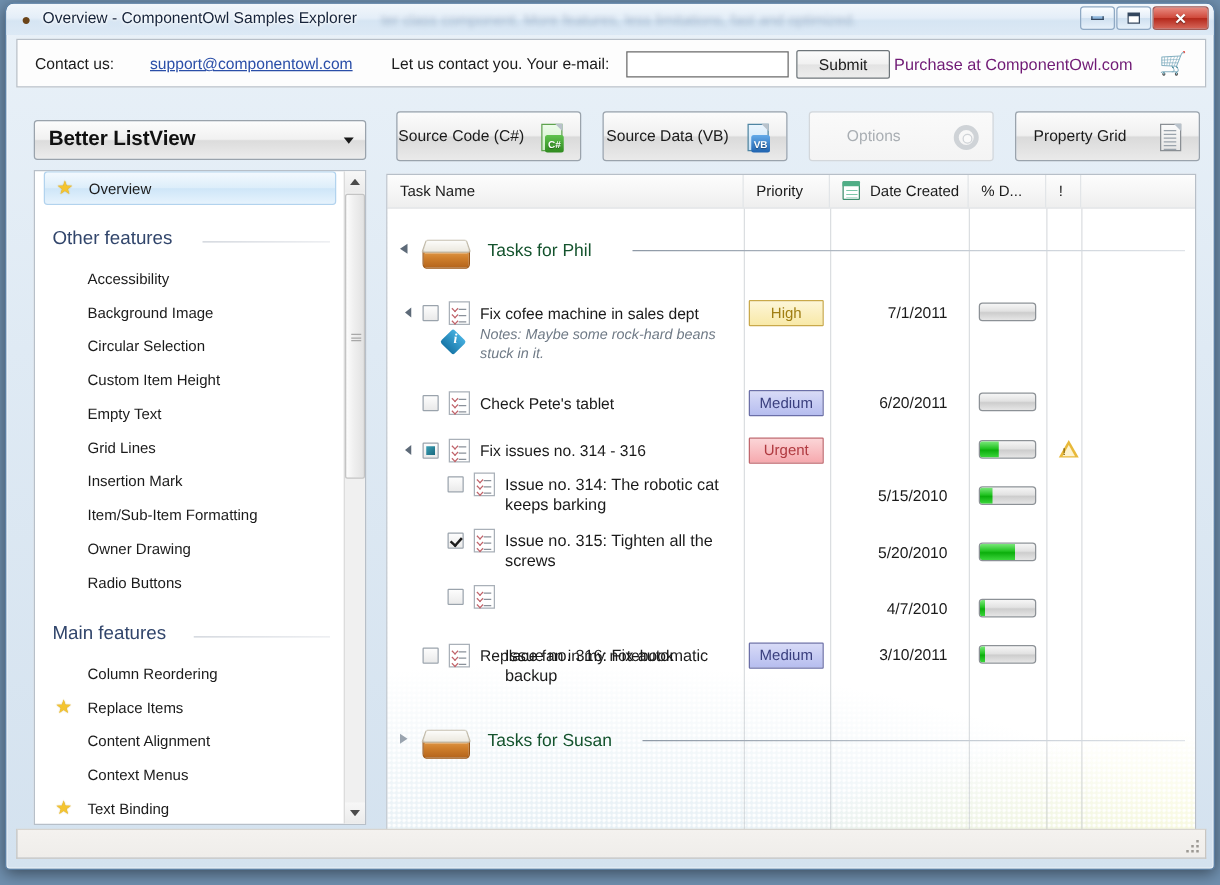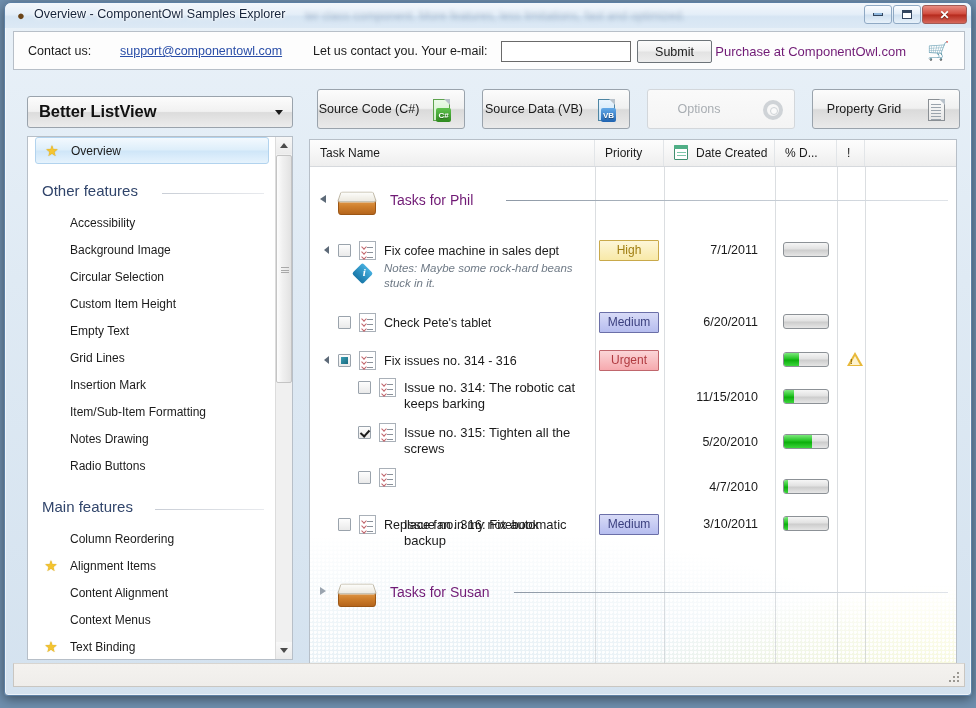"Tasks for Phil" .ghdr .gname { color: #701a75 -> #14532d }
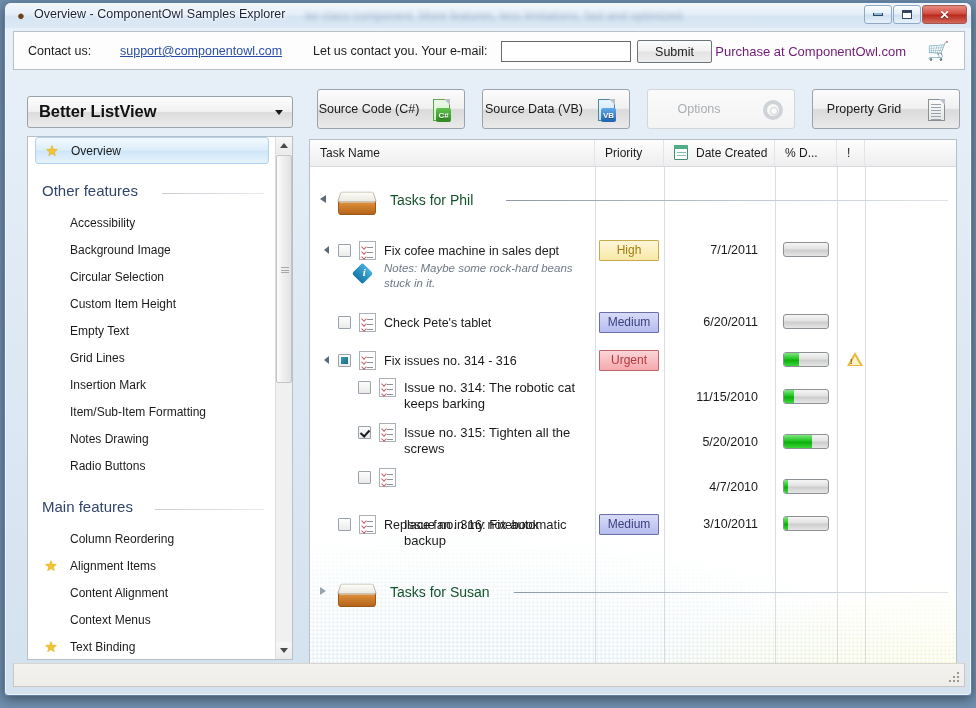"11/15/2010" div.dateval { text: 11/15/2010 -> 5/15/2010 }
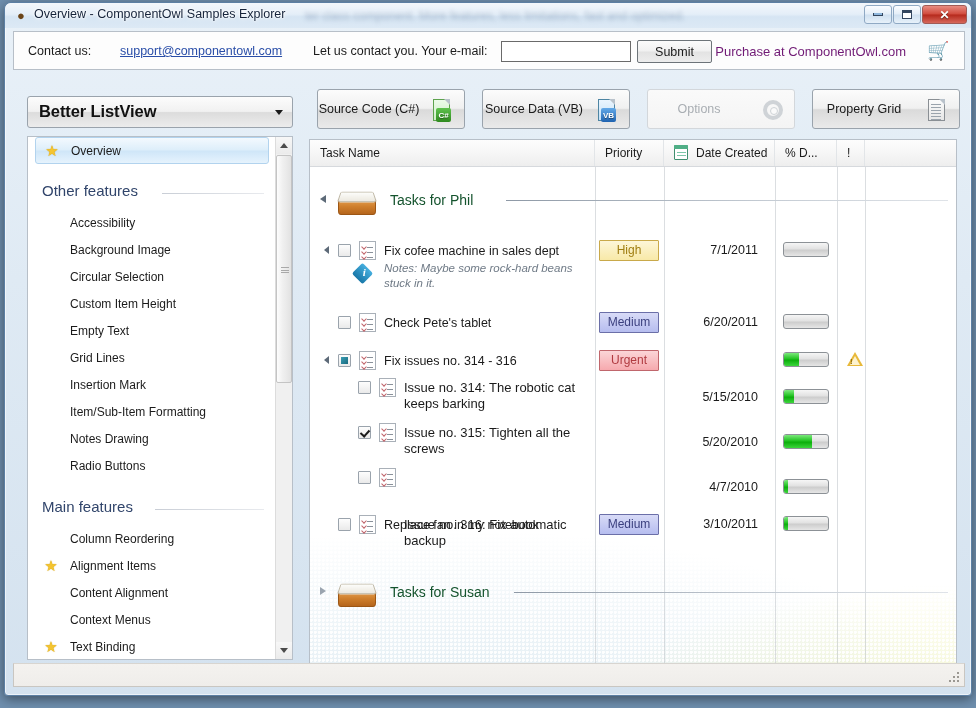"Notes Drawing" div.lbl { text: Notes -> Owner }
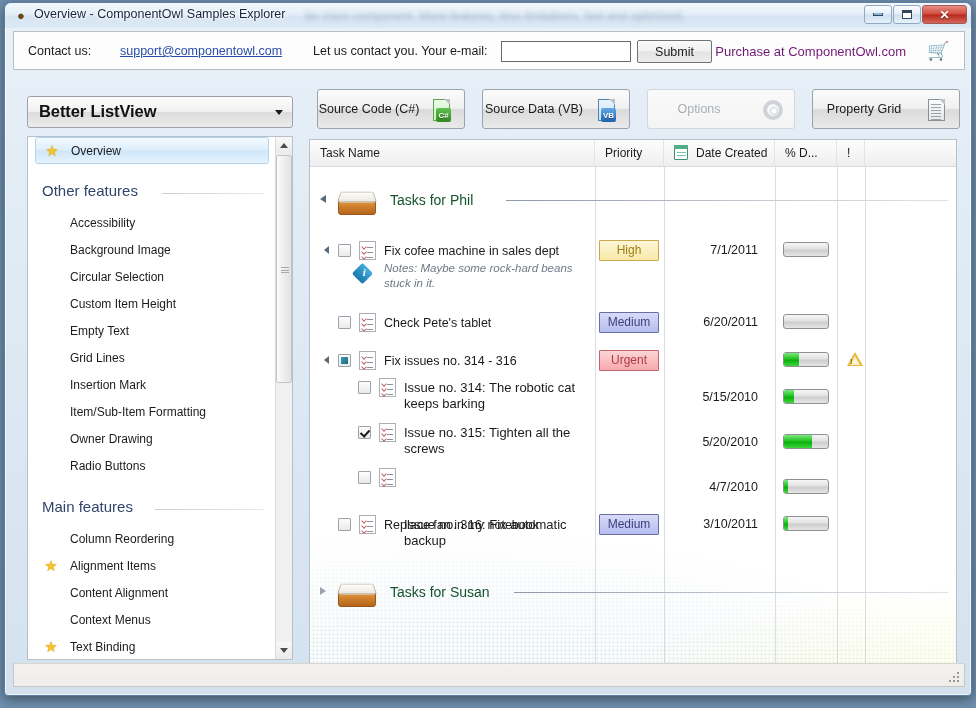"Alignment Items" div.lbl { text: Alignment -> Replace }
